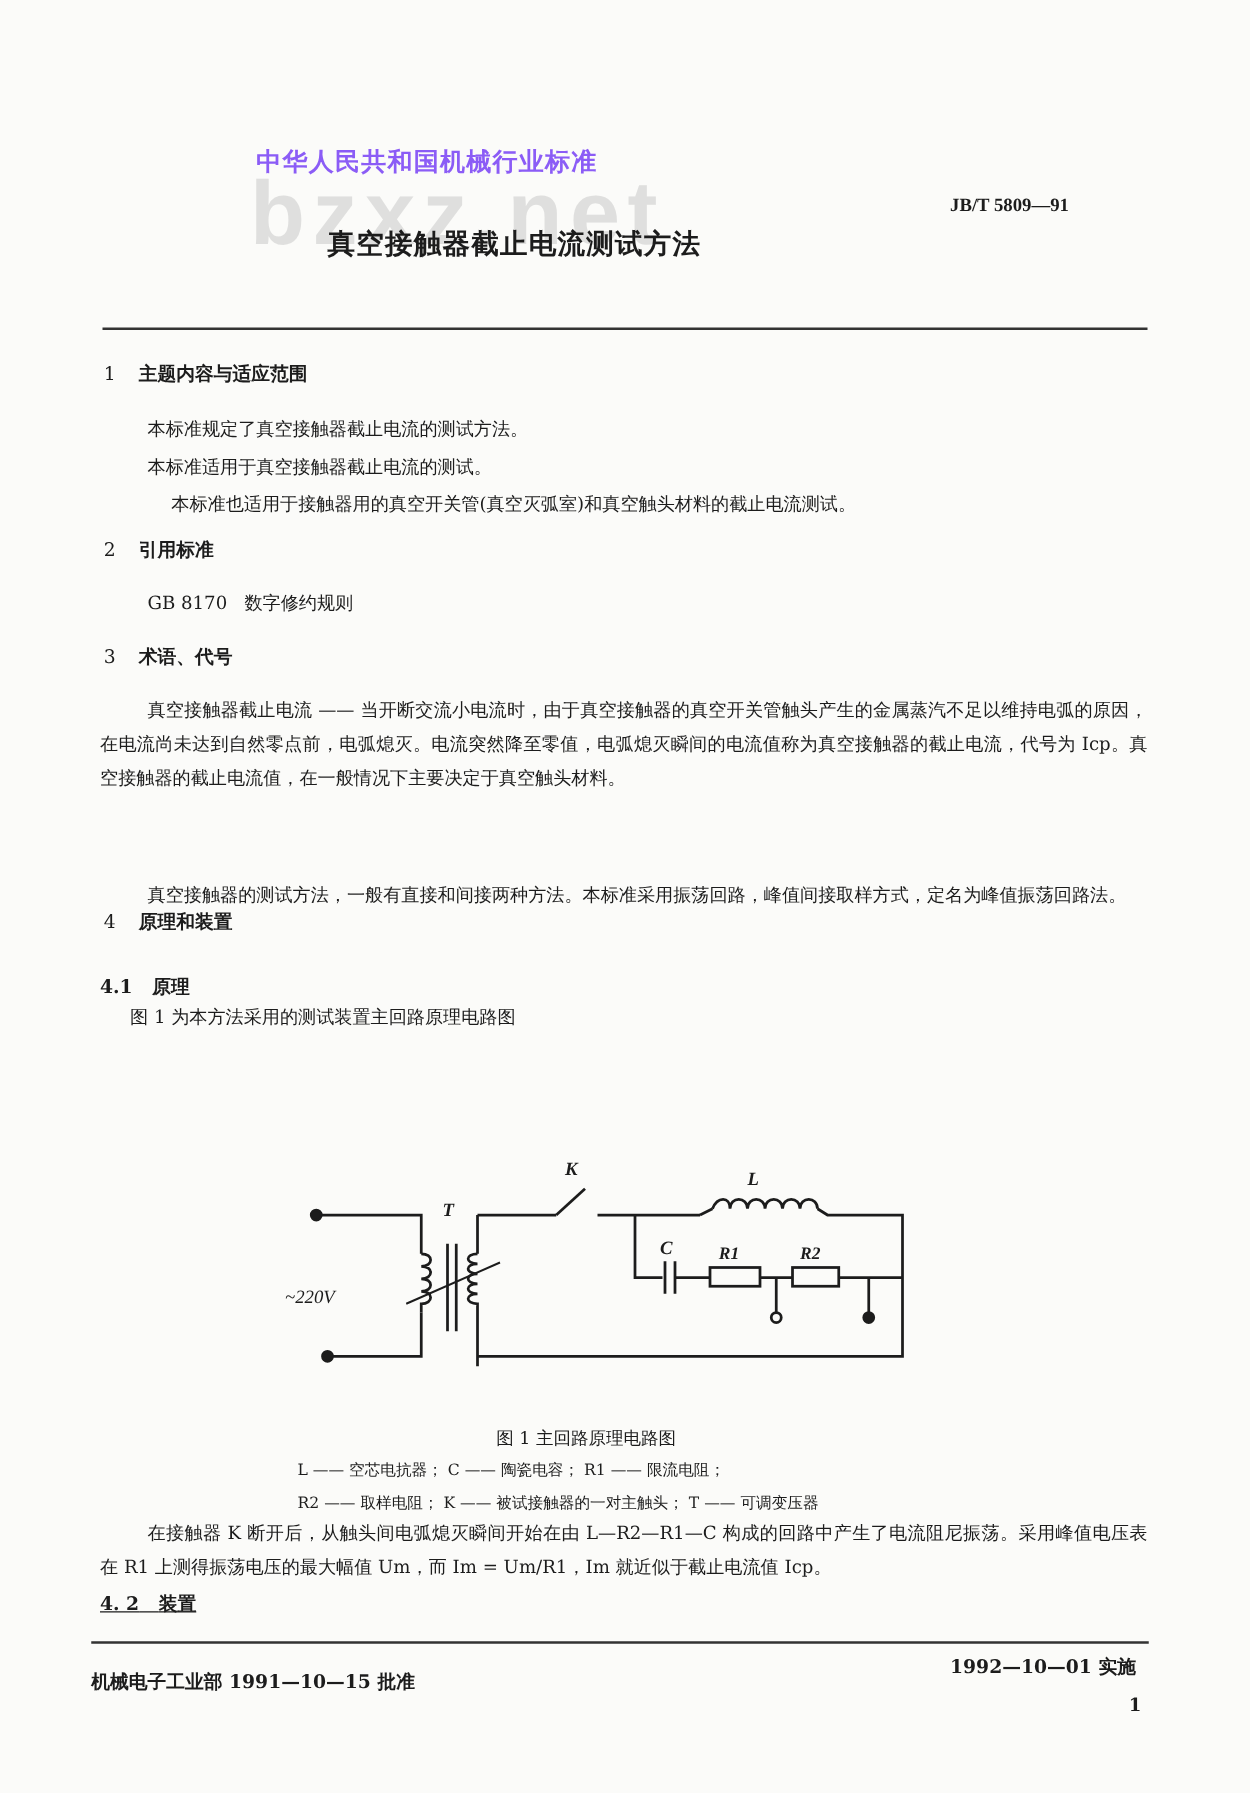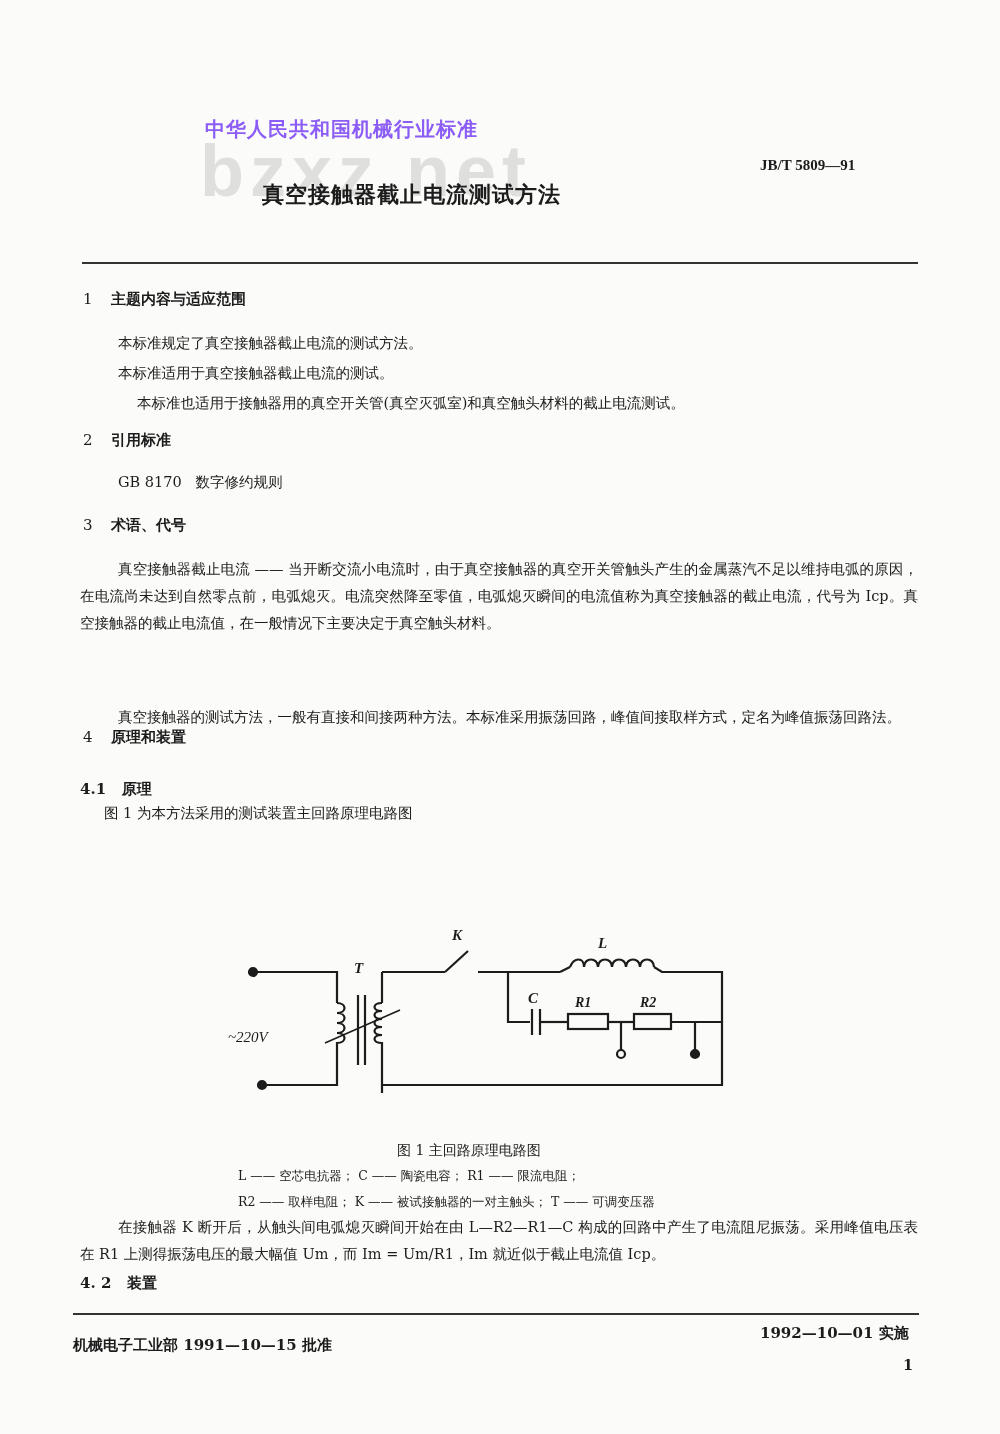"4. 2 装置" div.abs { text-decoration: none -> underline }
